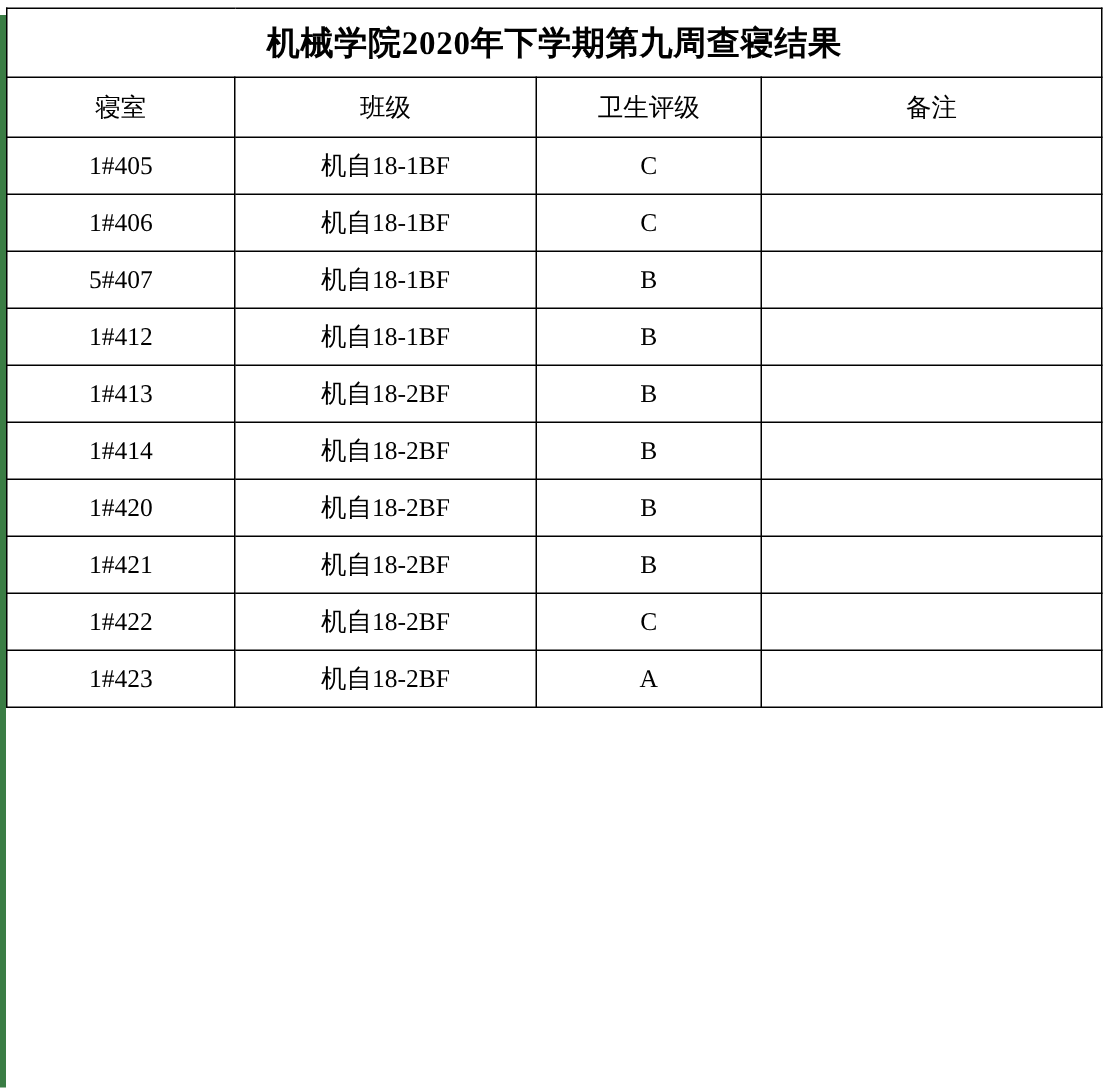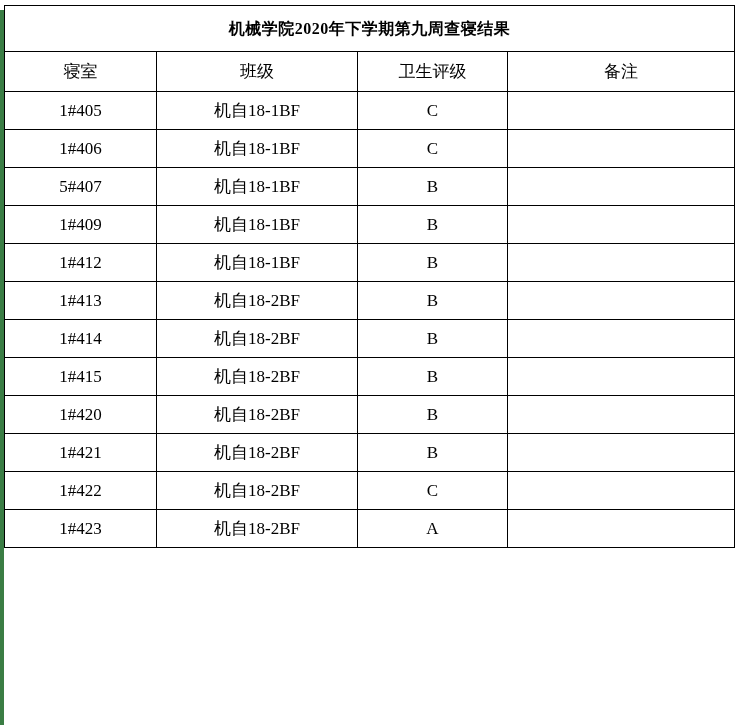"机械学院2020年下学期第九周查寝结果" tr.title-row td { font-size: 16px -> 22px }
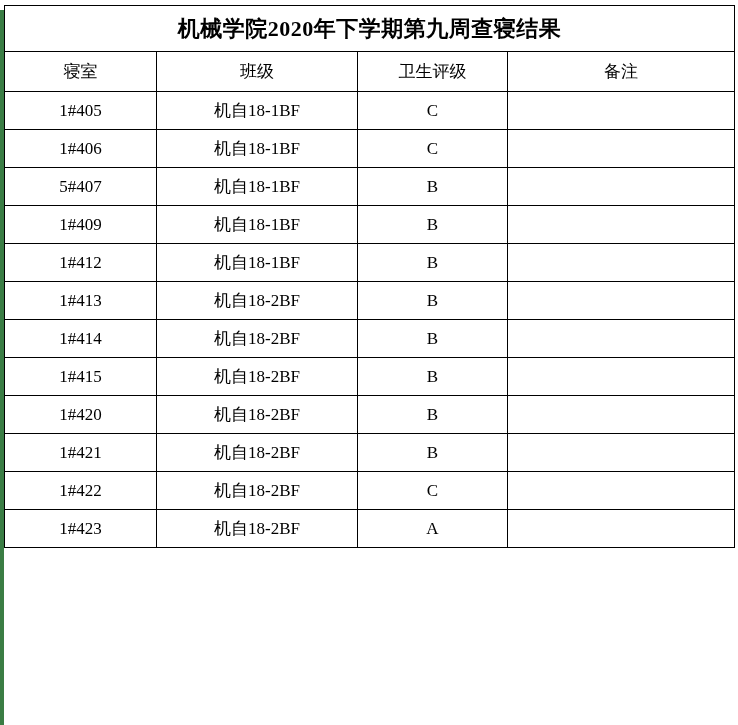"1#409" tr { html: <tr> <td>1#409</td> <td>机自18-1BF</td> <td>B</td> <td></td> </tr> -> none }
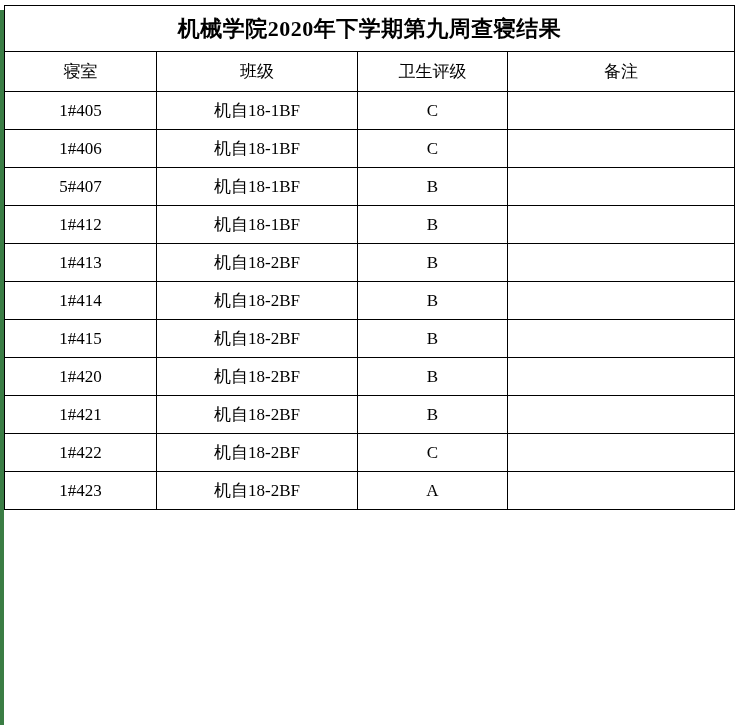"1#415" tr { html: <tr> <td>1#415</td> <td>机自18-2BF</td> <td>B</td> <td></td> </tr> -> none }
